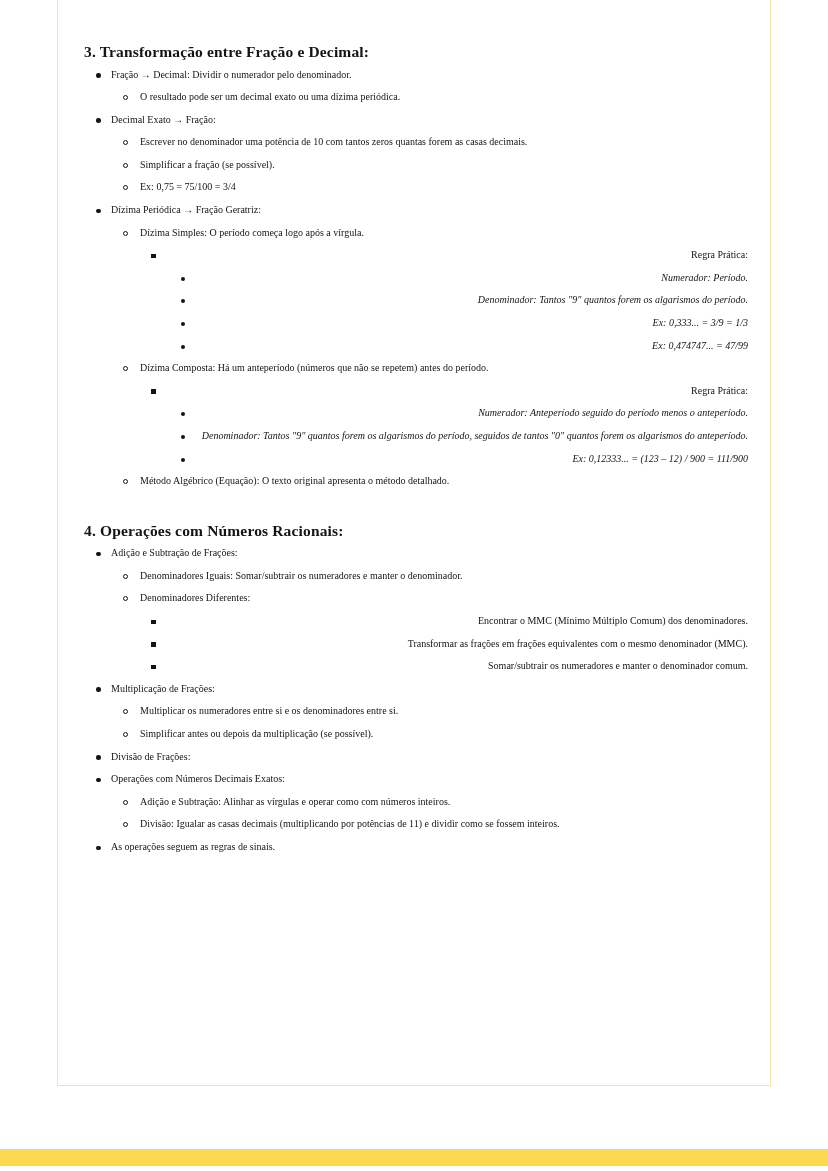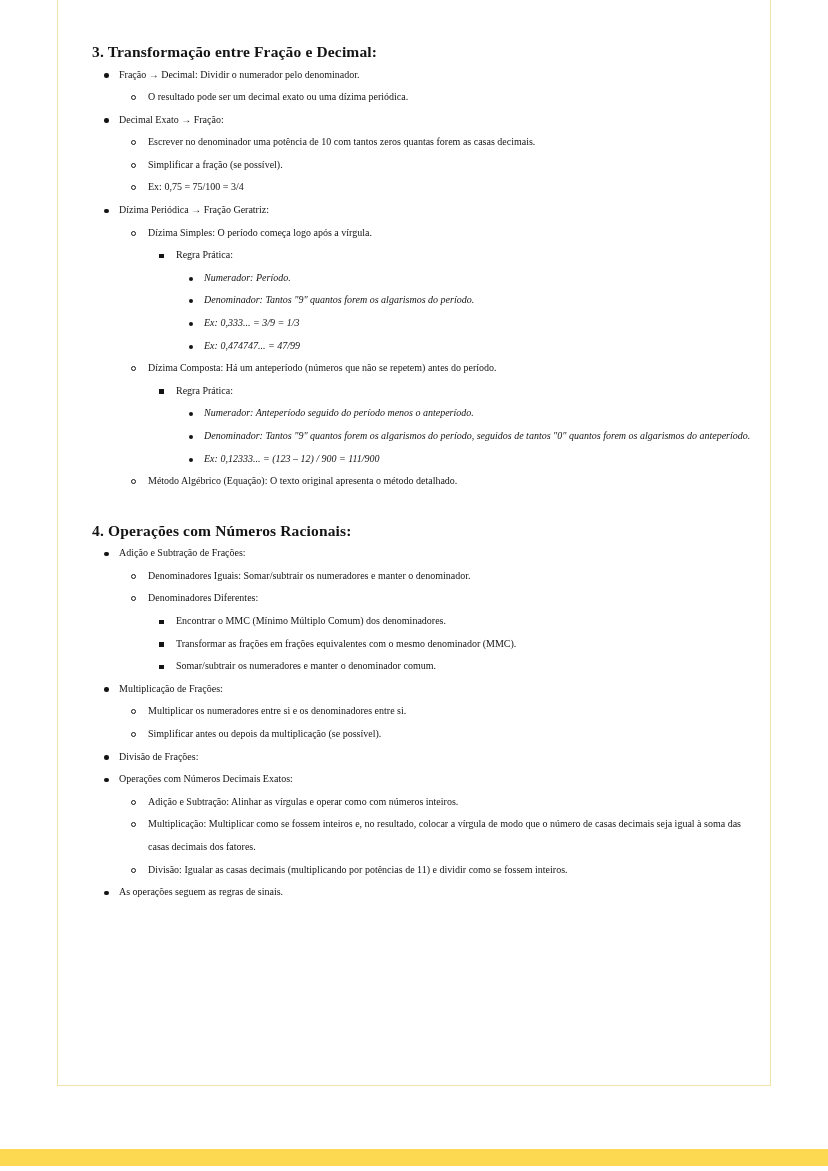"3. Transformação entre Fração e" #content { left: 92px -> 84px }
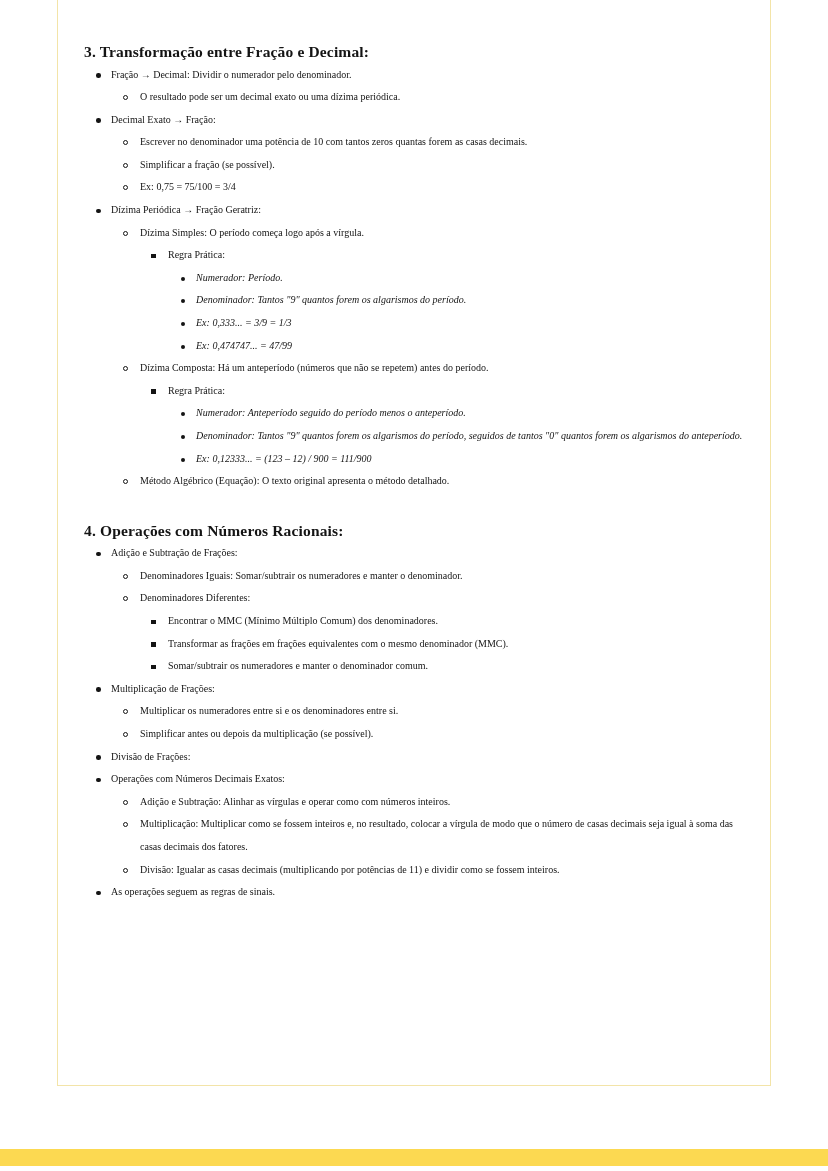"Regra Prática:" .lvl3 > li { text-align: none -> right }
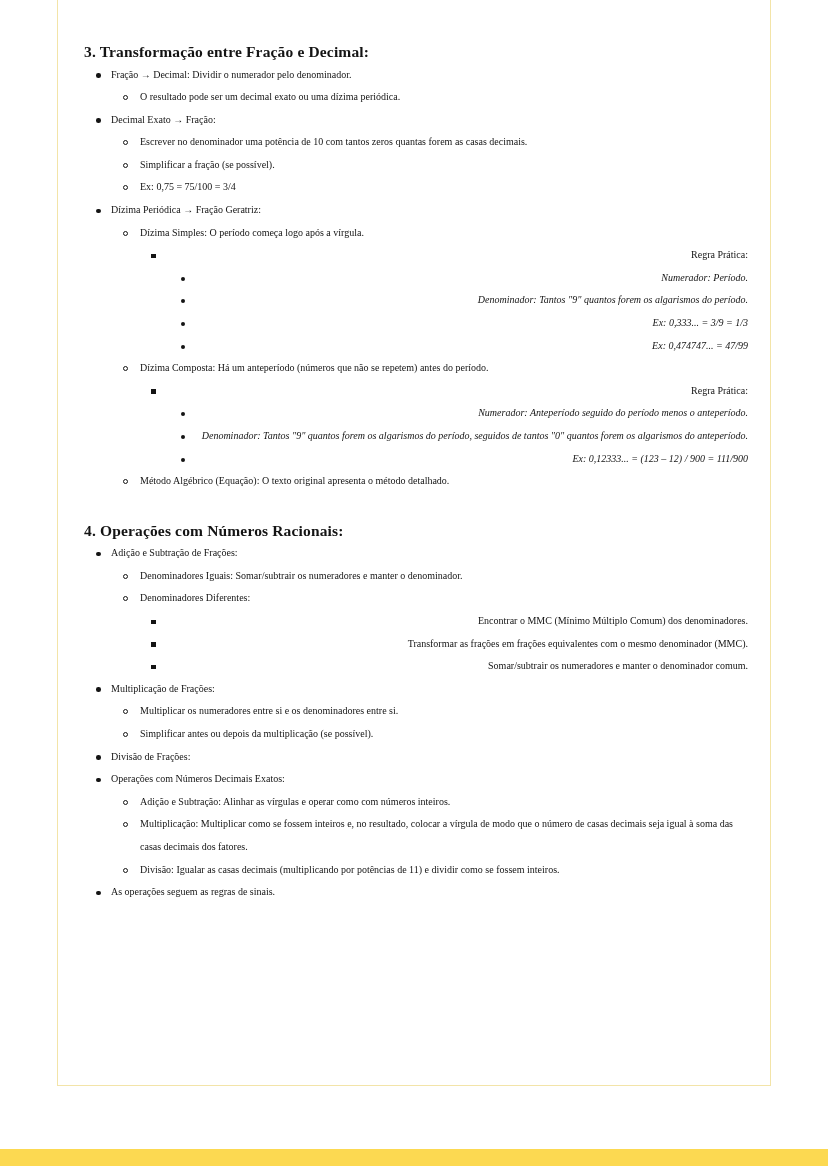"Multiplicação: Multiplicar como se" li { html: <li> <span>Multiplicação: Multiplicar como se fossem inteiros e, no resultado, colocar a vírgula de modo que o número de casas decimais seja igual à soma das casas decimais dos fatores.</span> </li> -> none }
